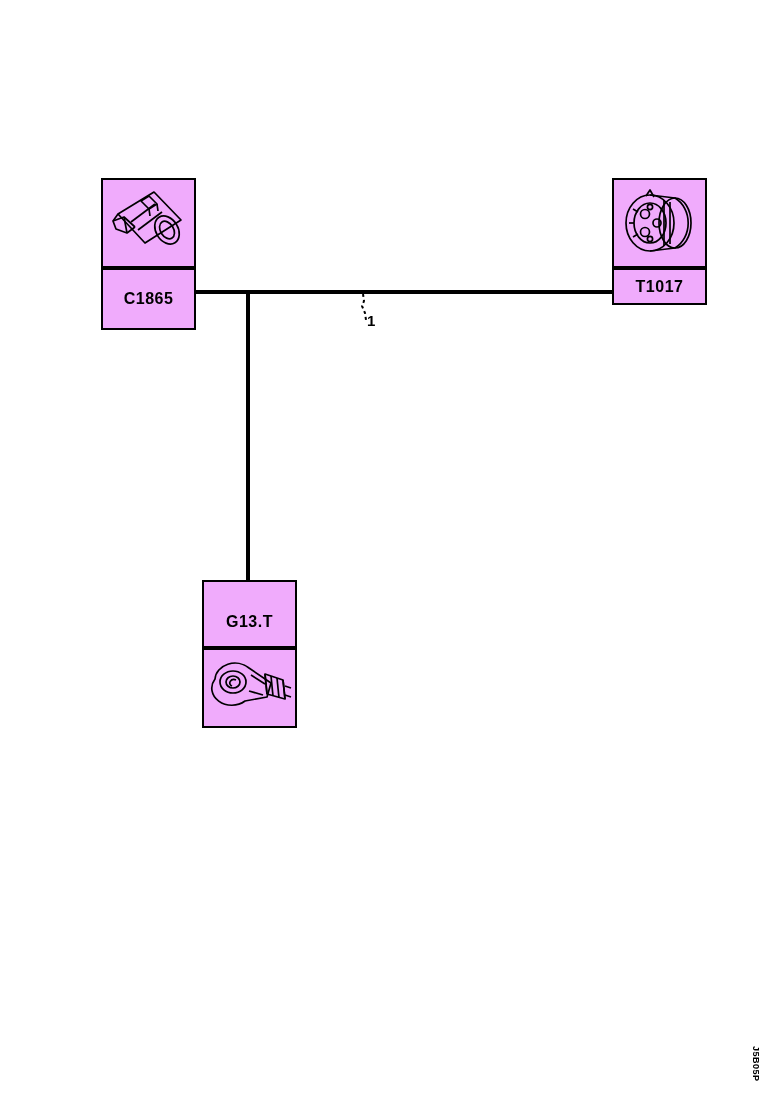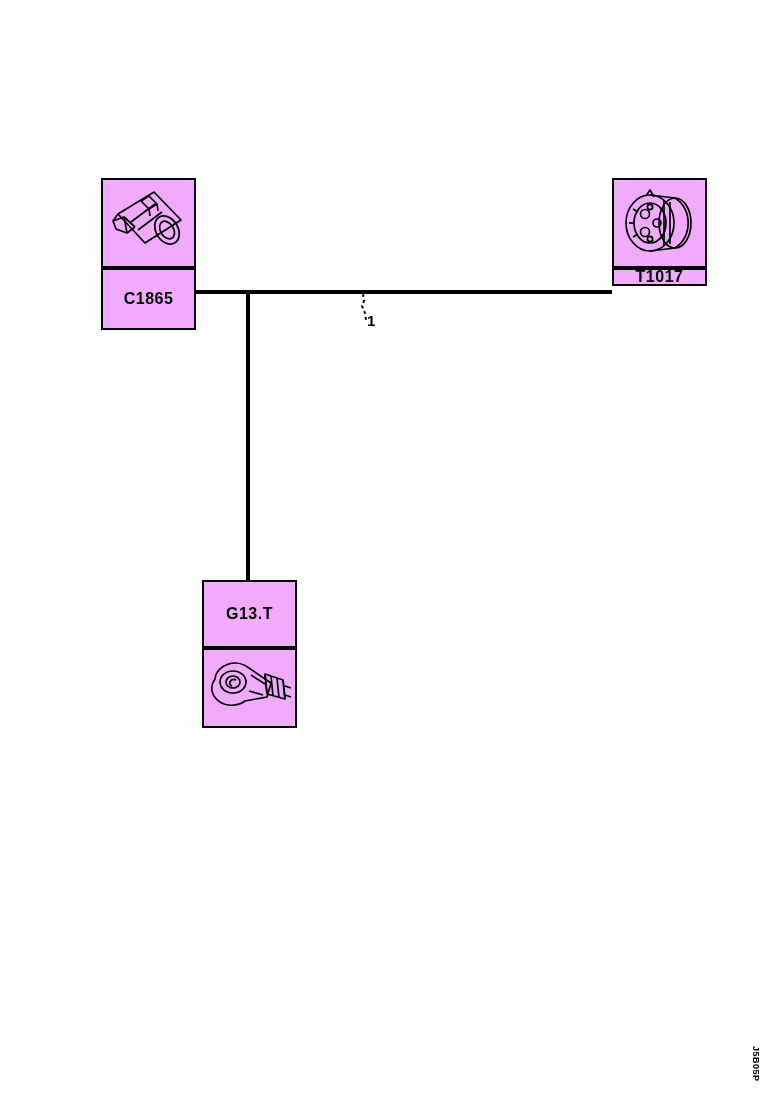"T1017" div.comp-box { height: 108px -> 127px }
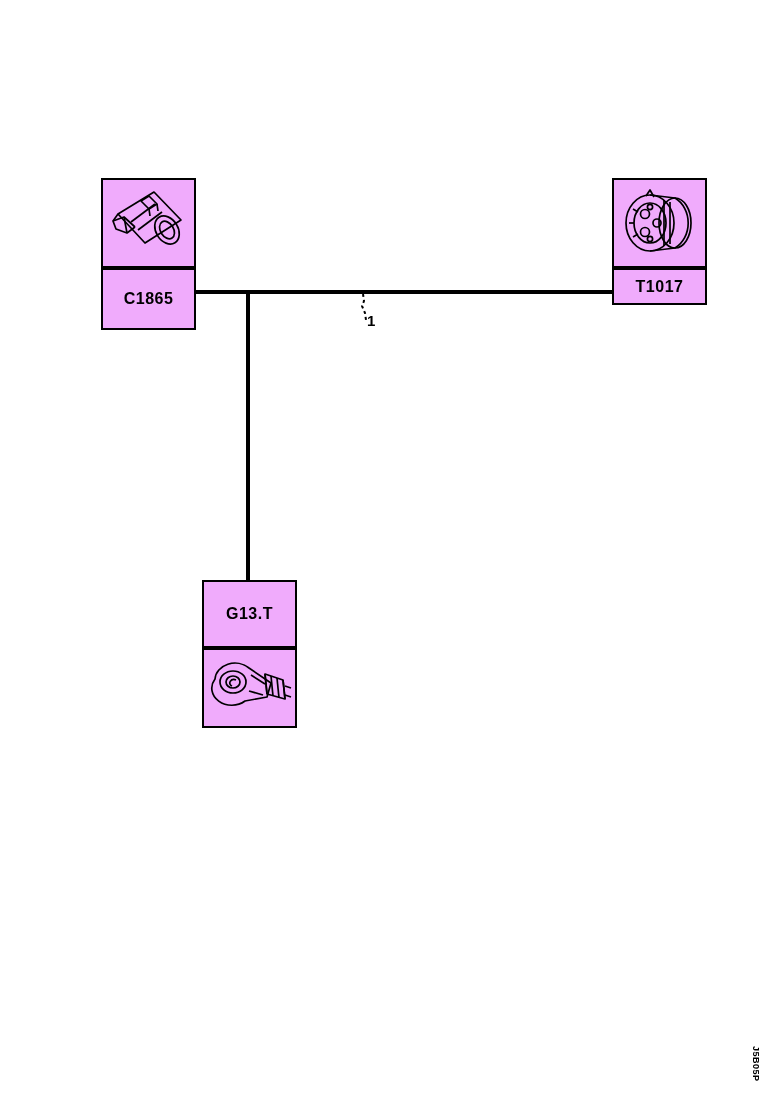"G13.T" div.comp-cell { top: 0 -> 8px }
